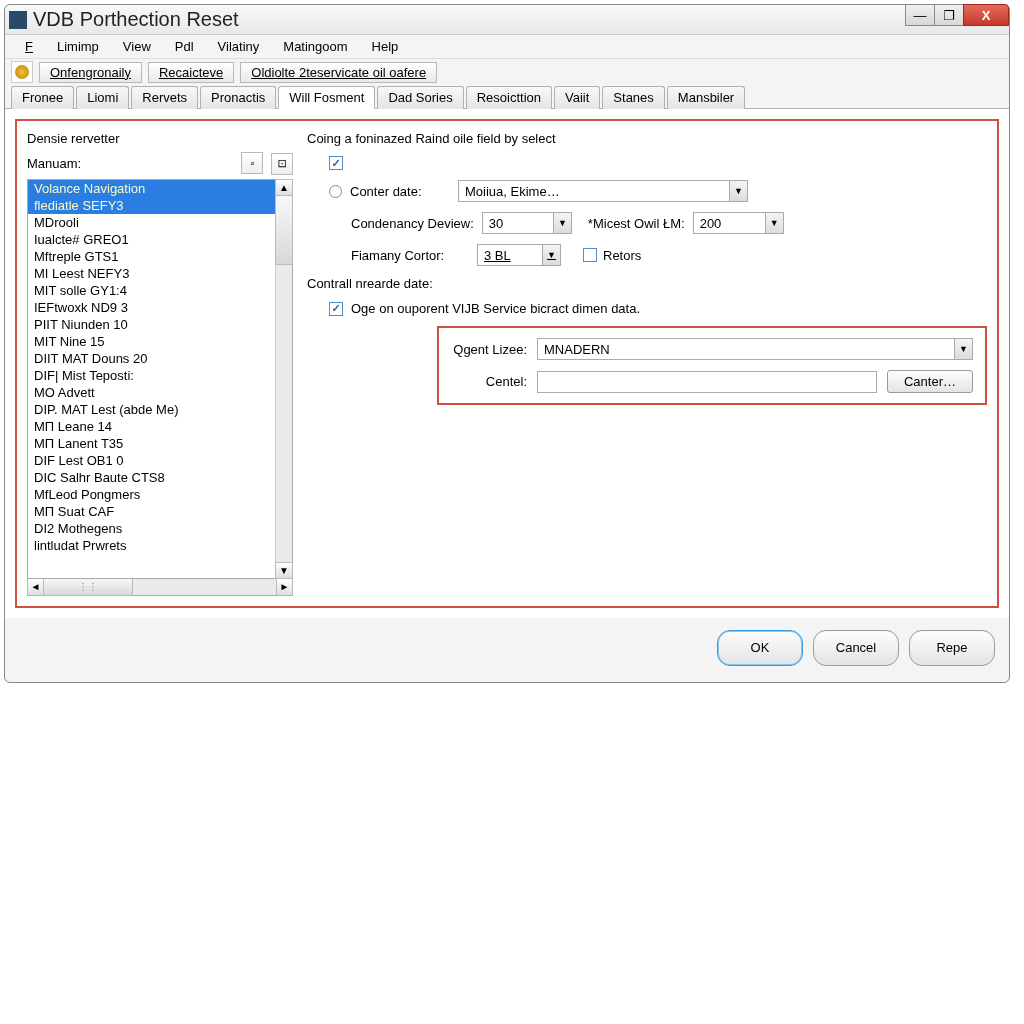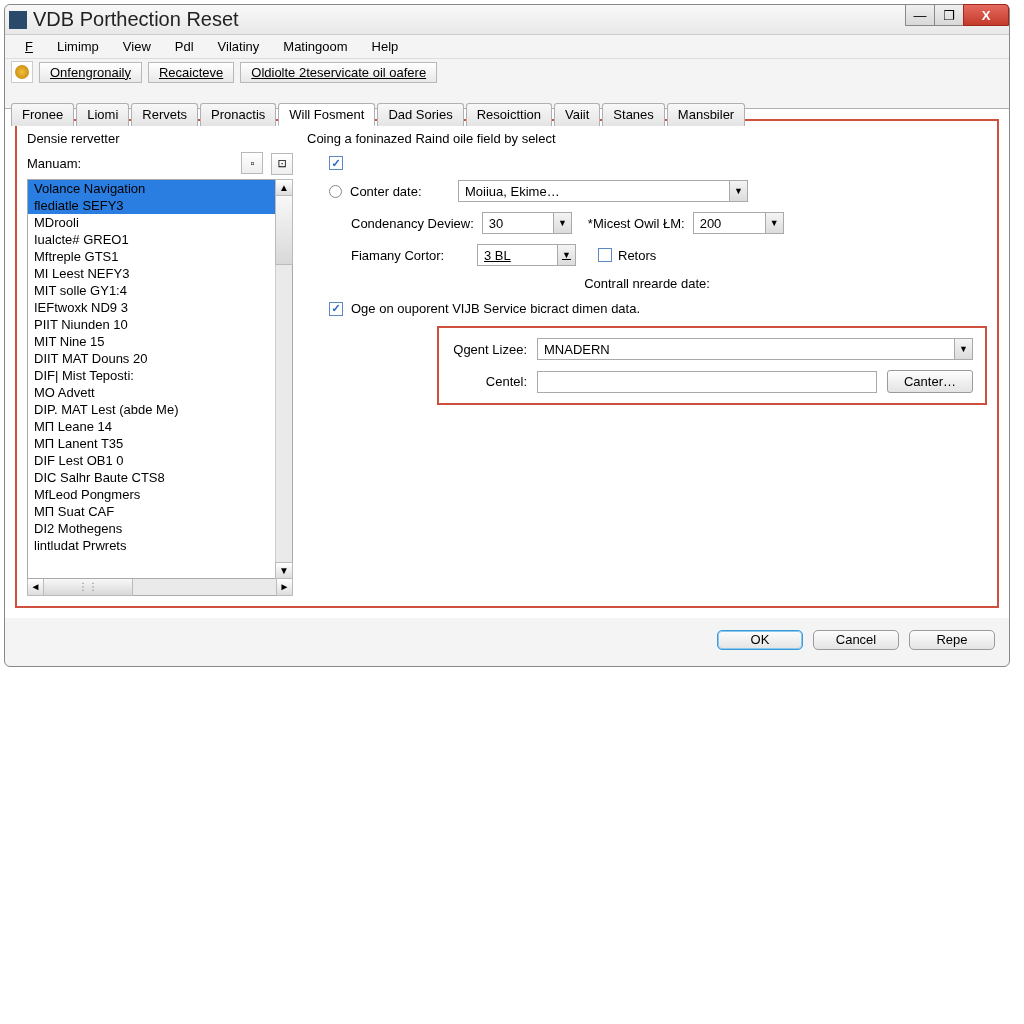"Fronee" .tab { top: 18px -> 1px }
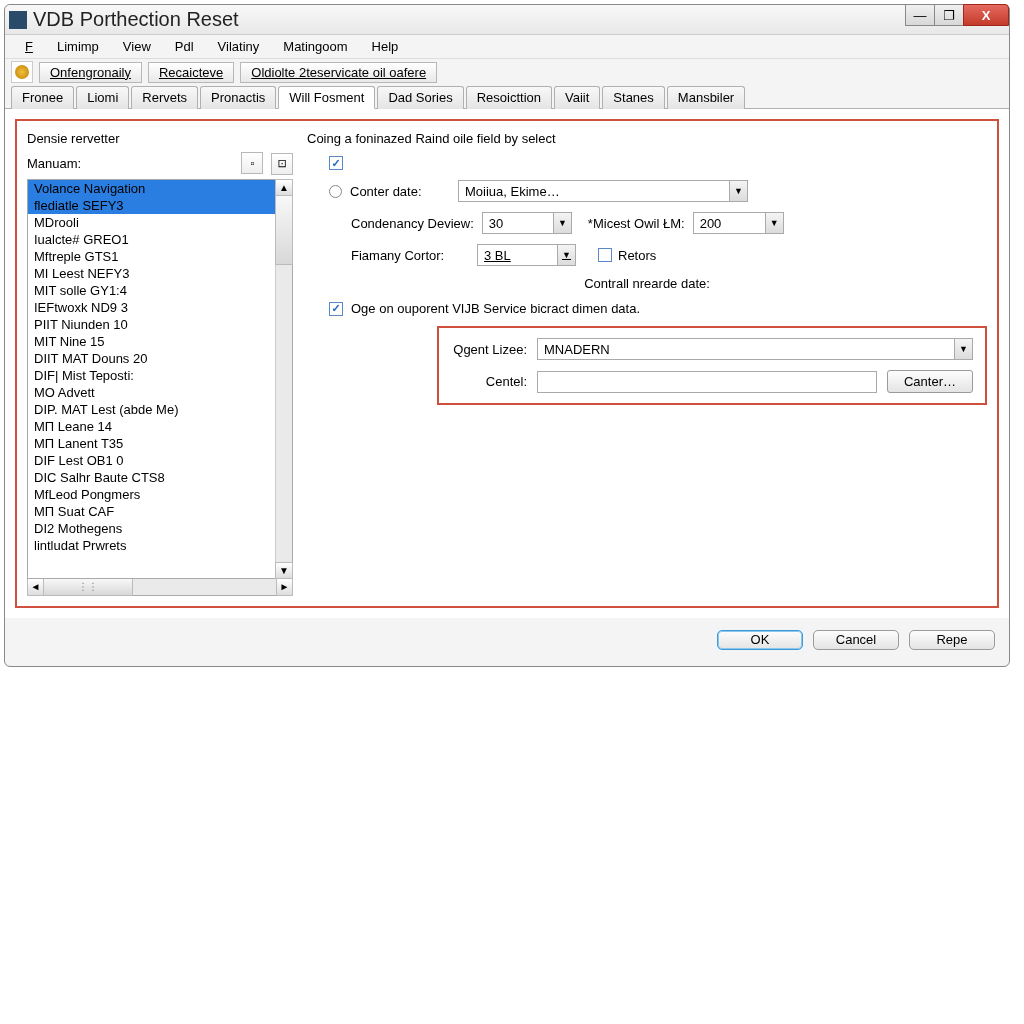"Volance Navigation" .list-item.sel { color: #000000 -> #fef9c3 }
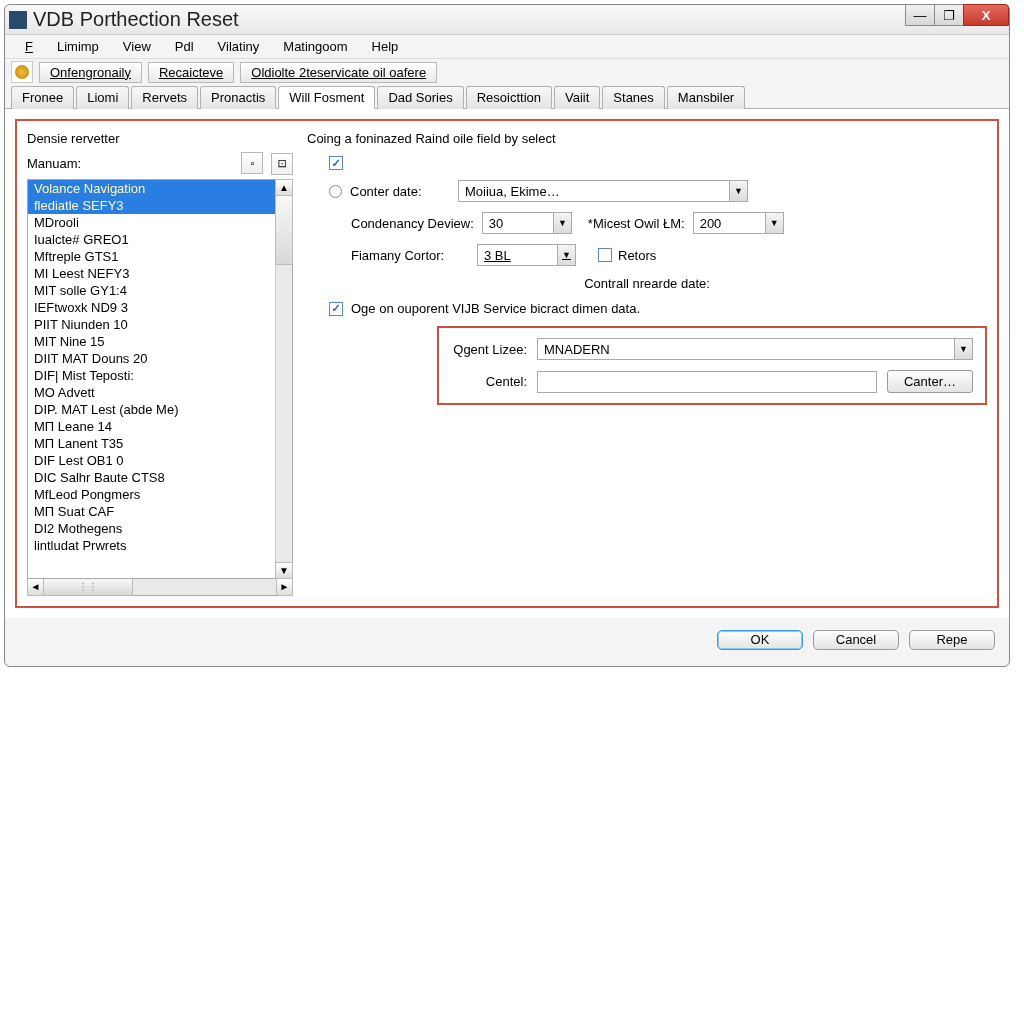"3 BL" div.combo { width: 99px -> 84px }
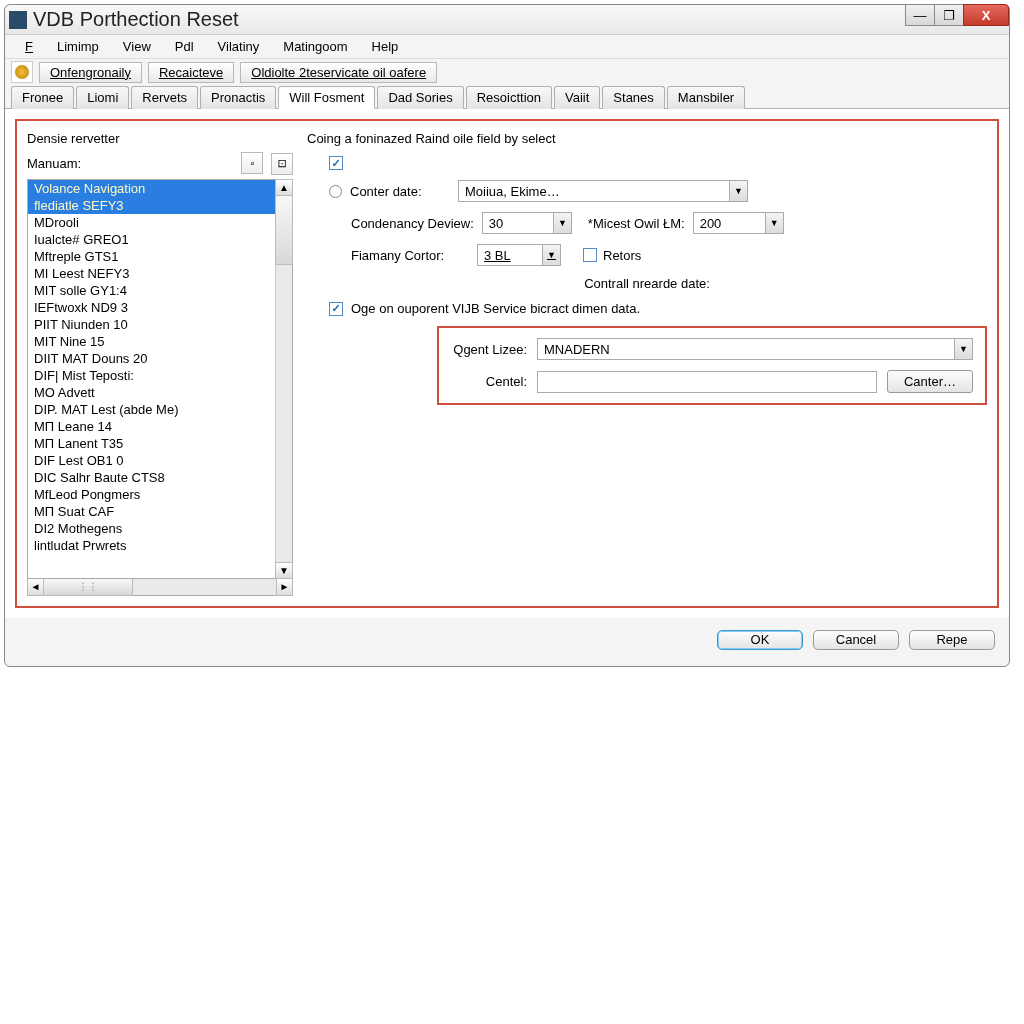"Contrall nrearde date:" div.section-label { text-align: center -> none }
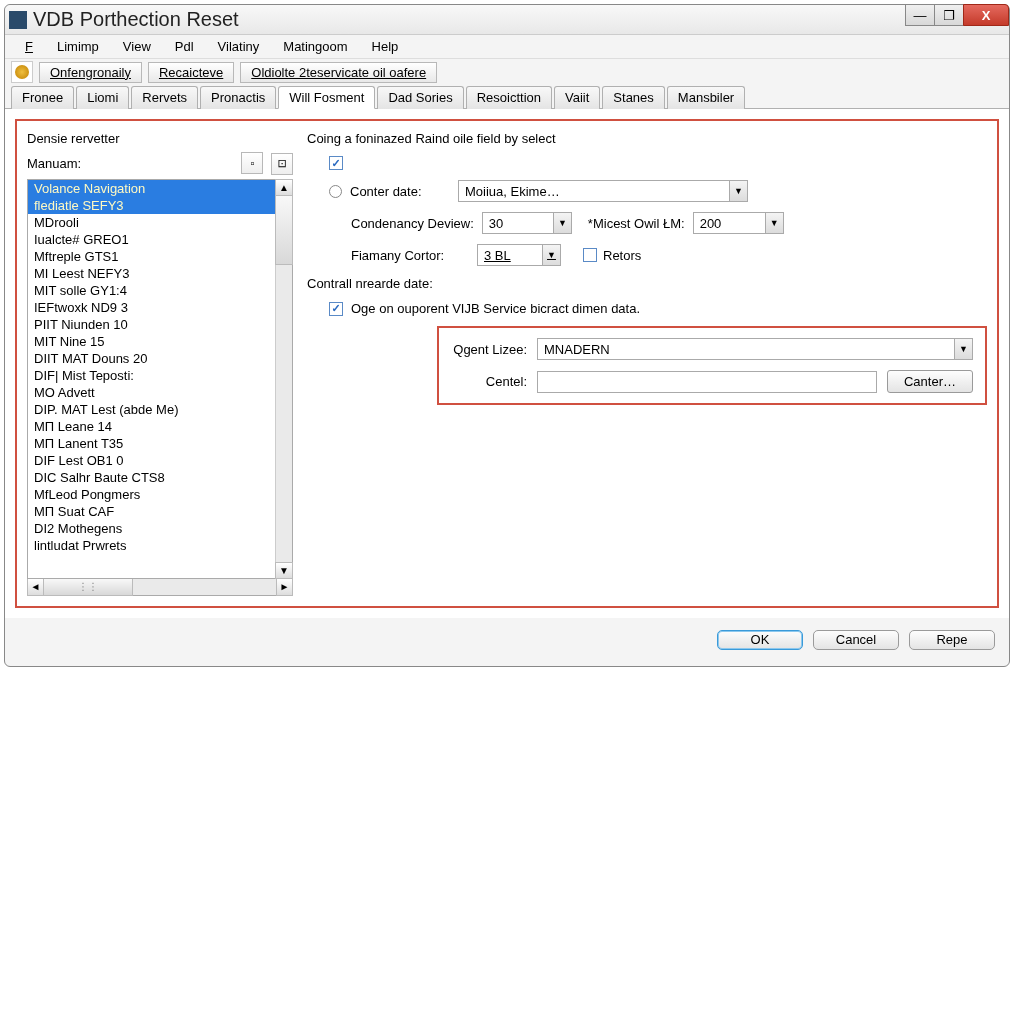"OK" .dlg-btn { border-radius: 5px -> 13px; height: 20px -> 36px }
